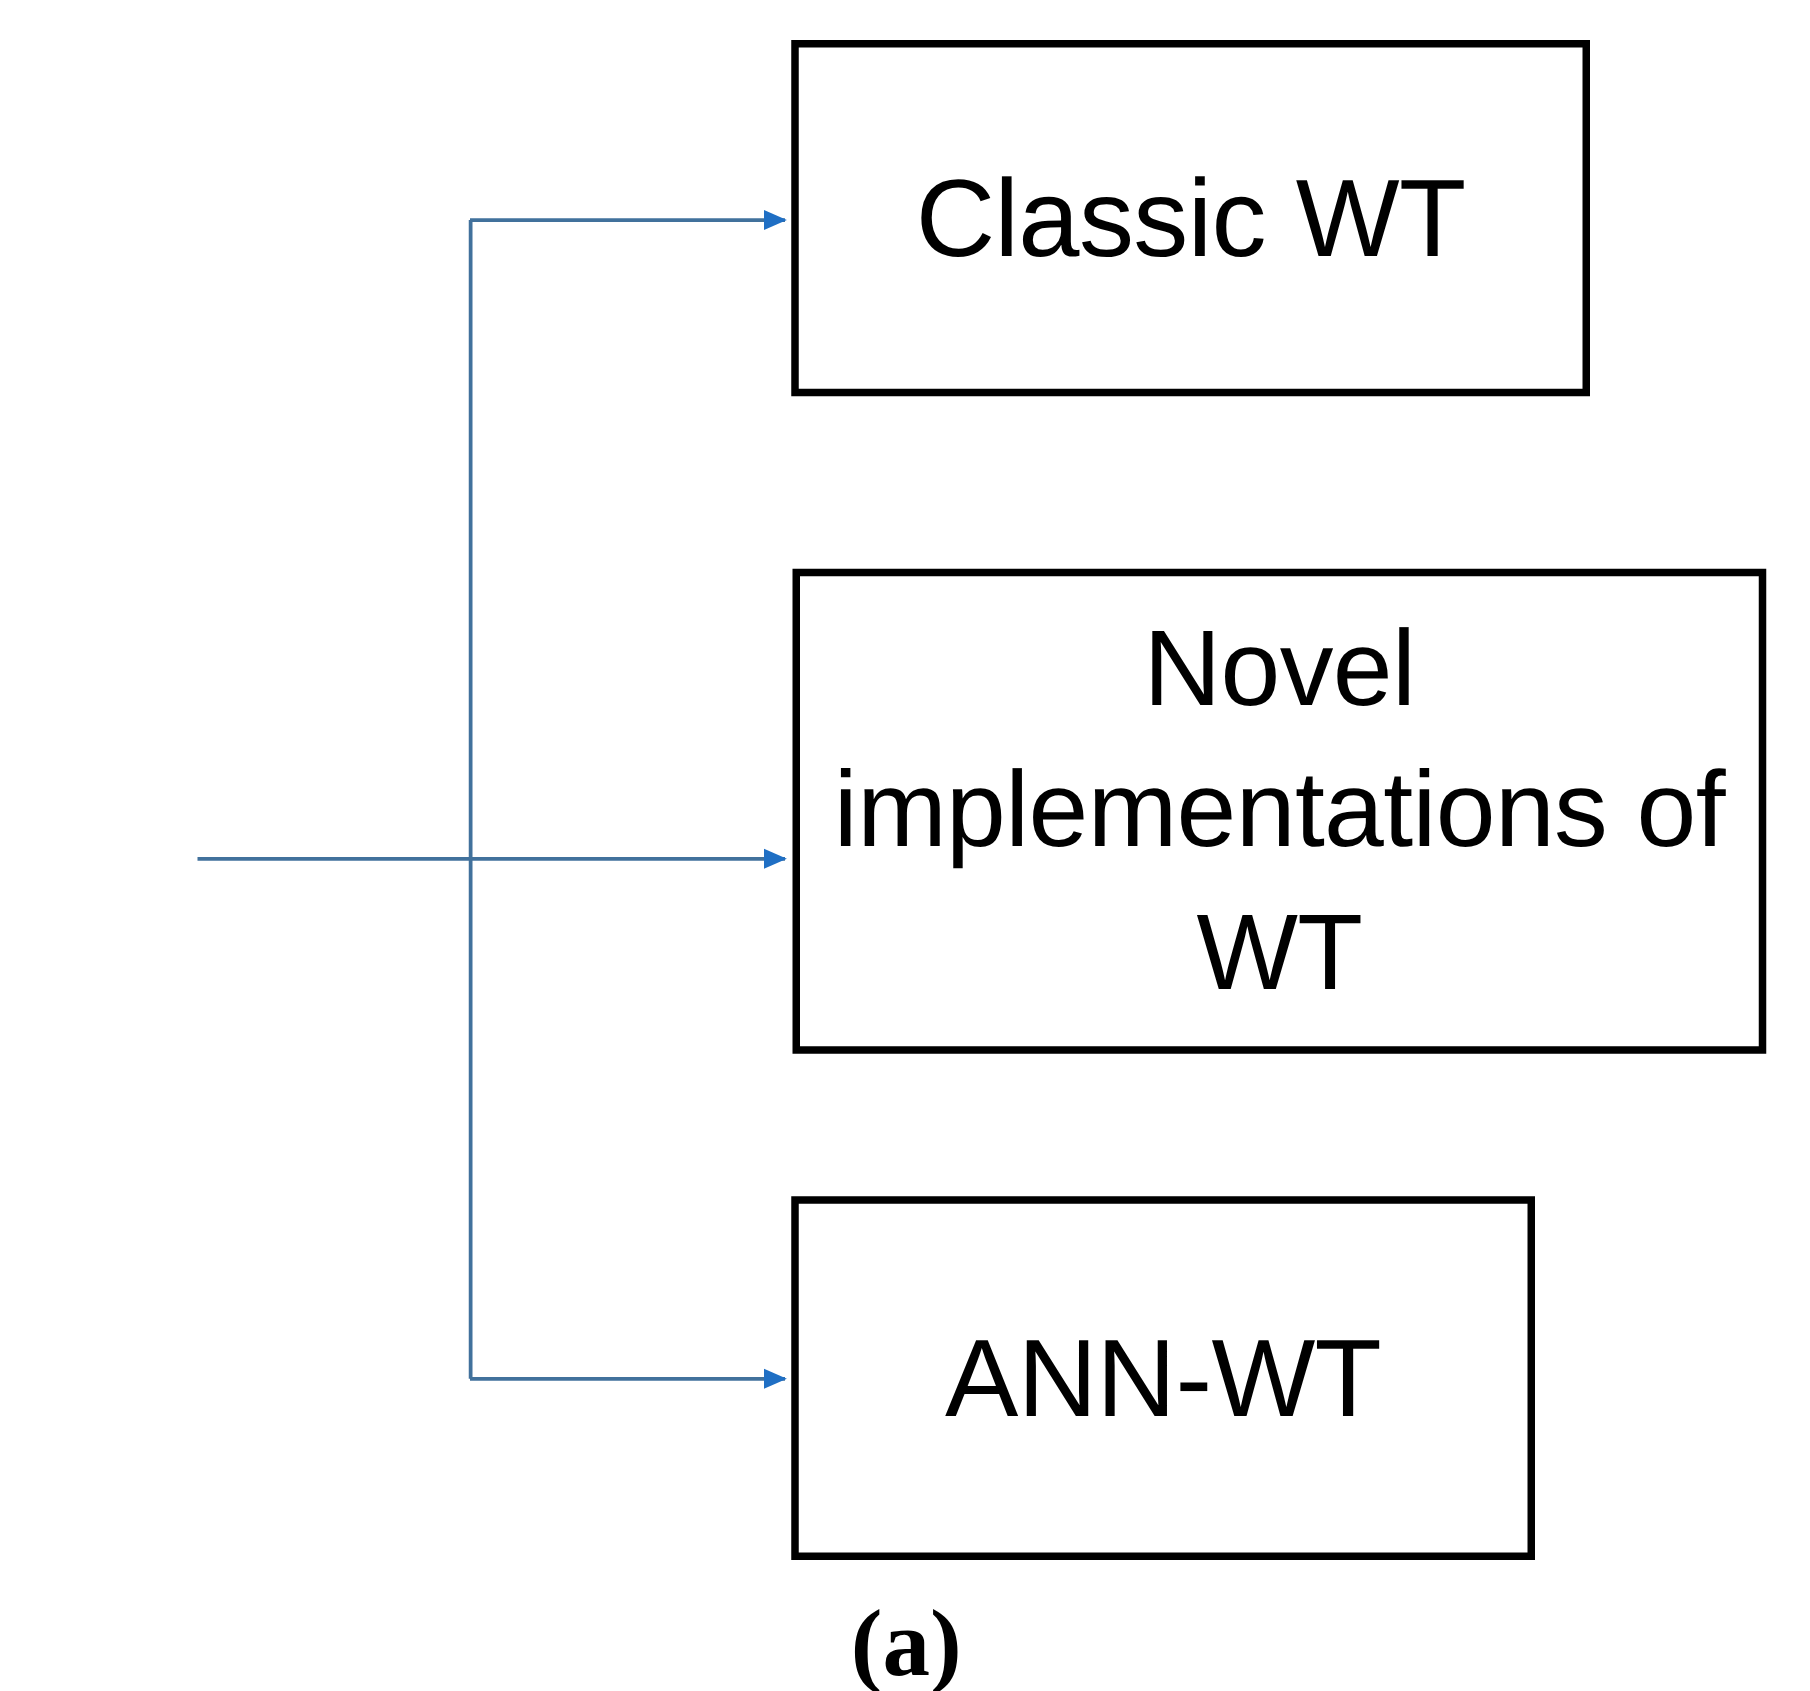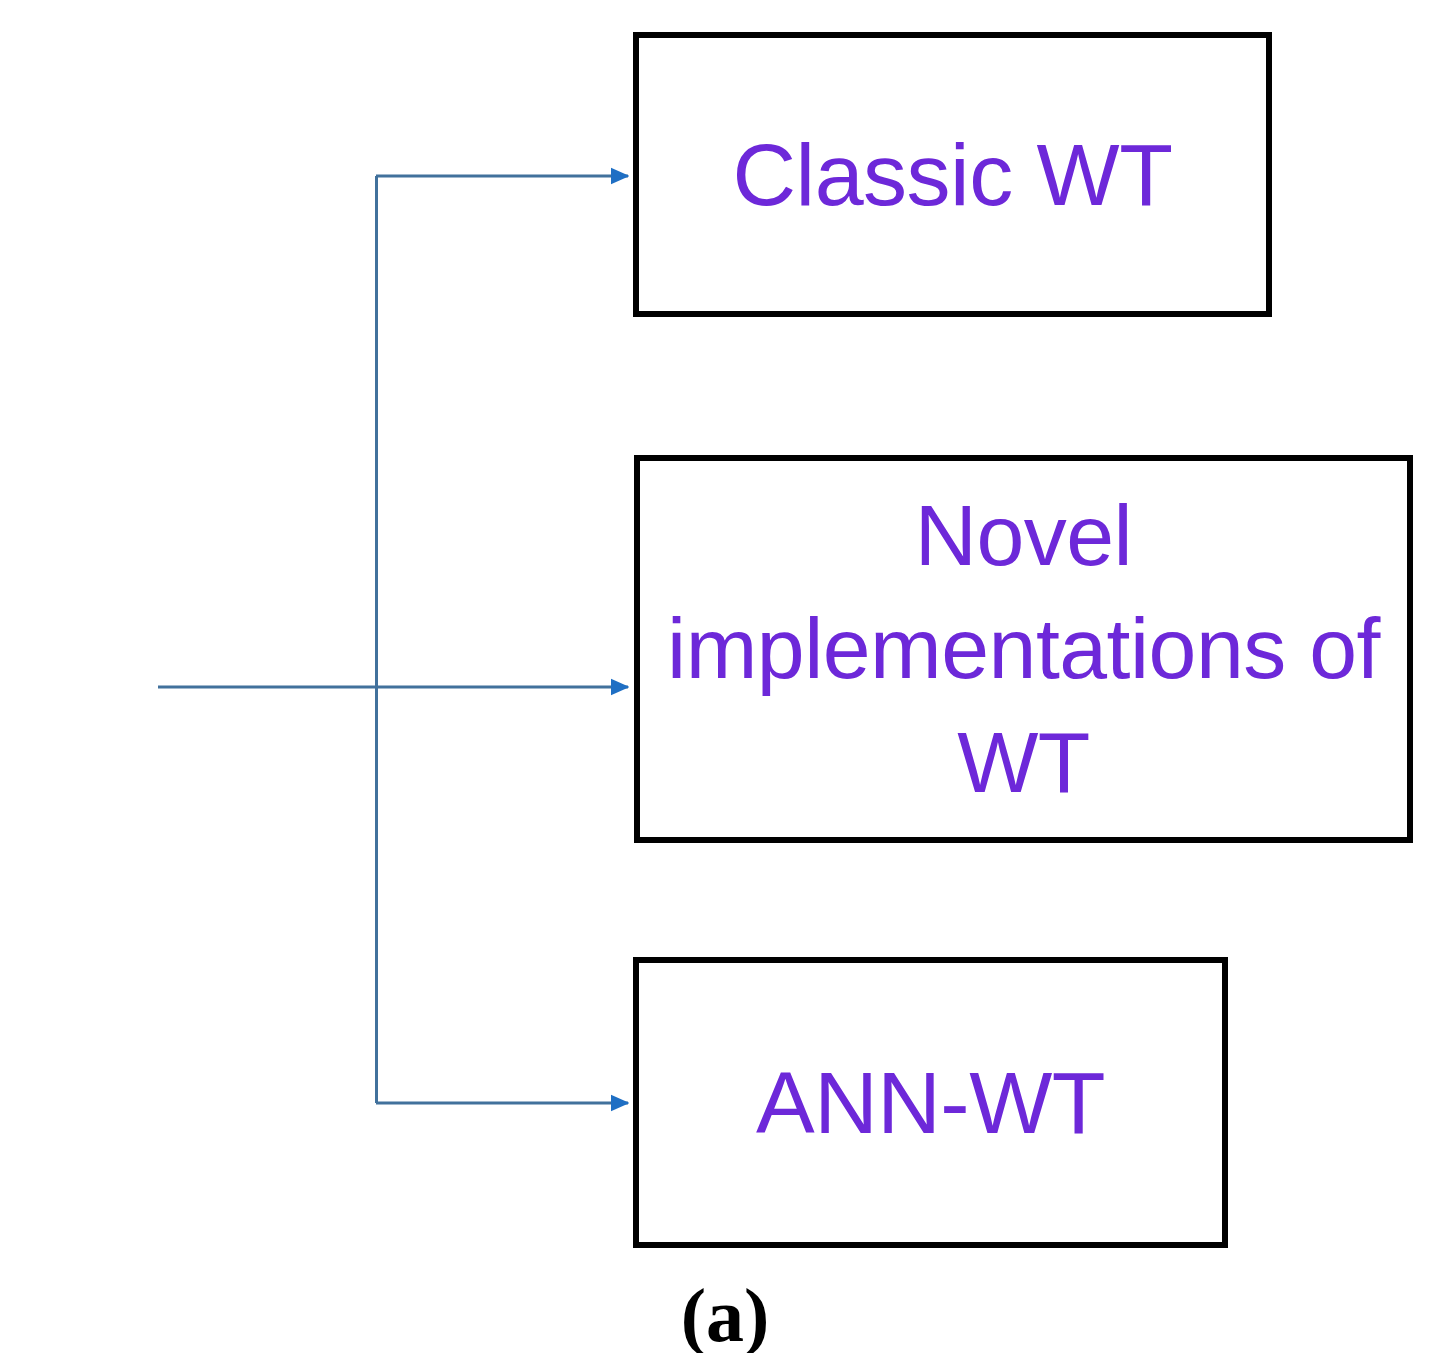"Classic WT" .node-box { color: #6d28d9 -> #000000 }
